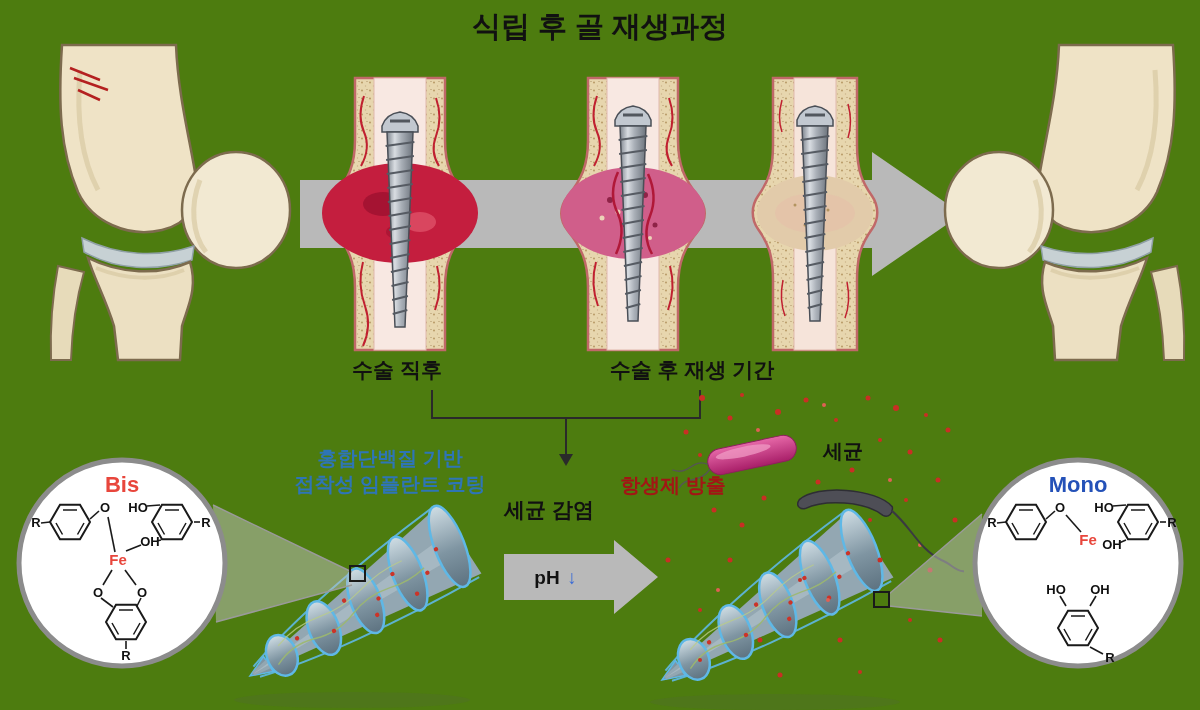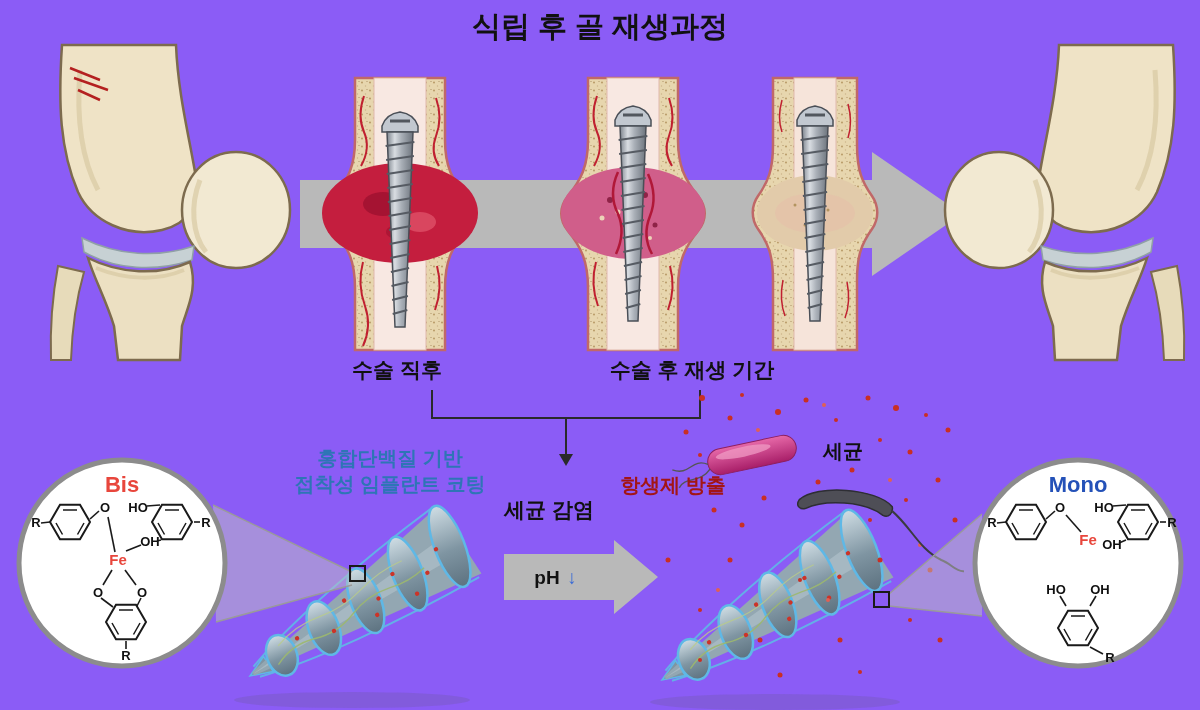"식립 후 골 재생과정" .stage { background: #8b5cf6 -> #4d7c0f }
